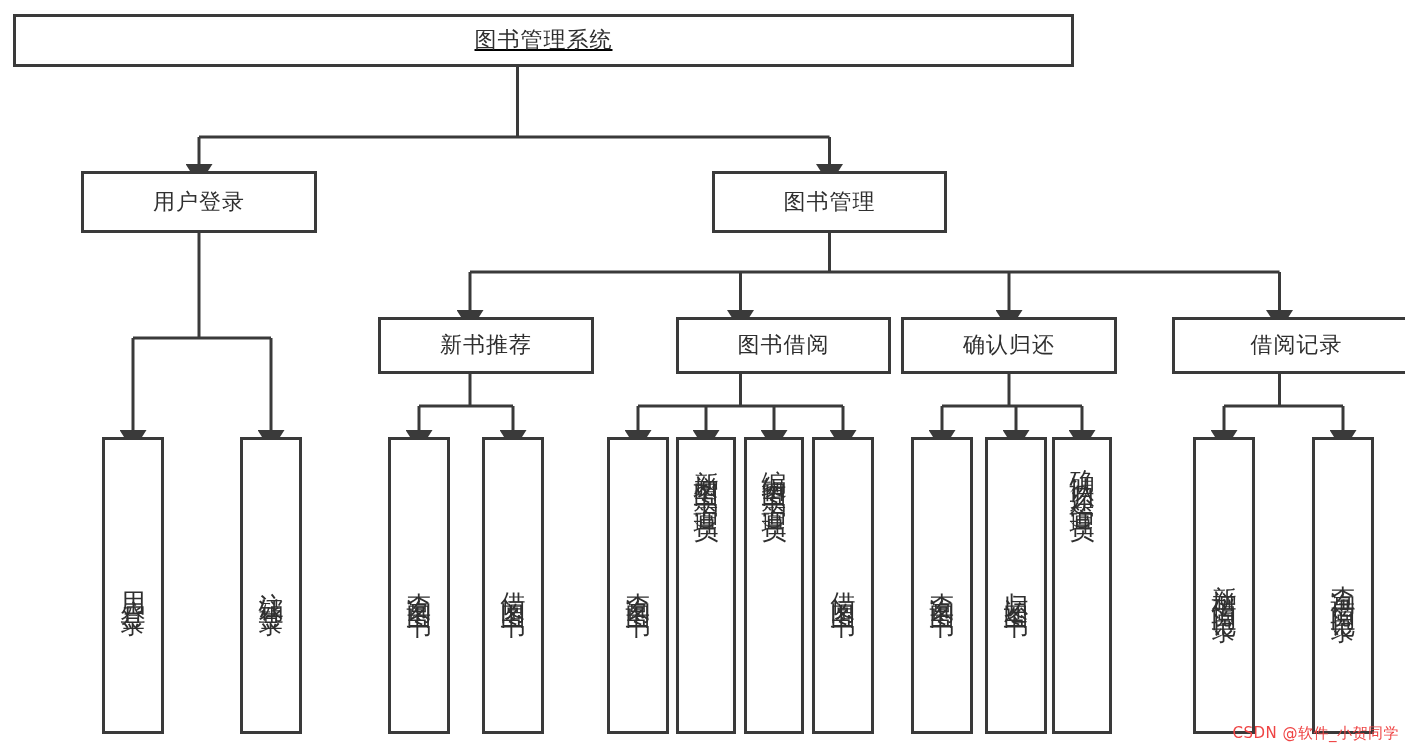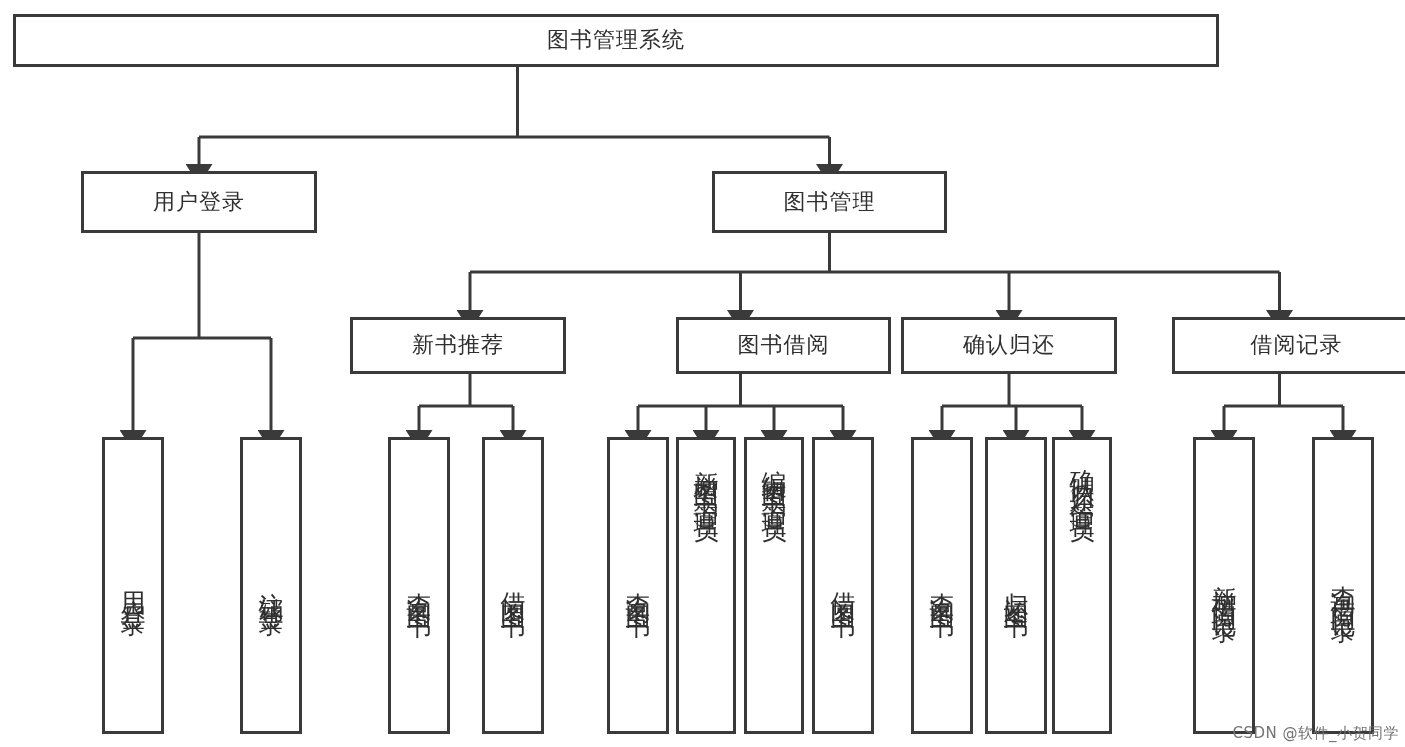"图书管理系统" div.node { text-decoration: none -> underline; width: 1206px -> 1061px }
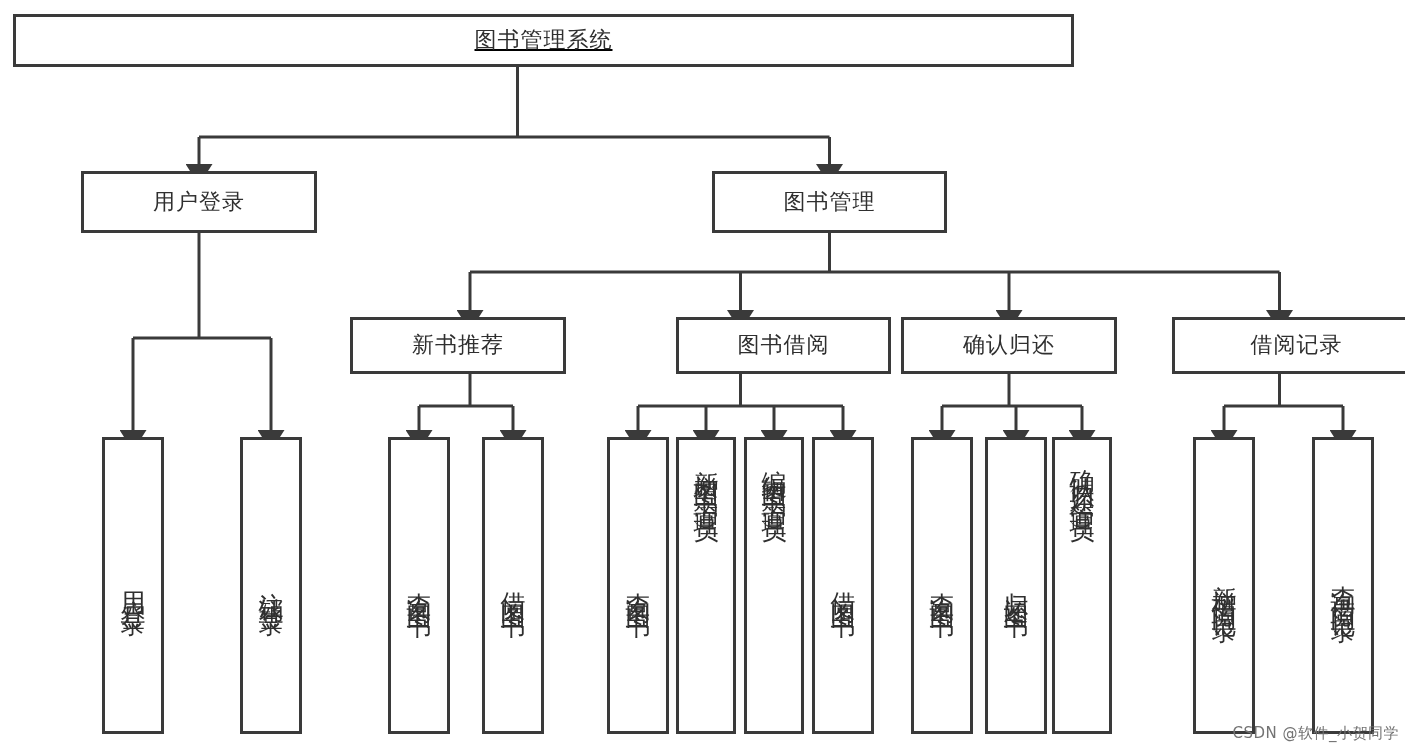"新书推荐" div.node { left: 350px -> 378px }
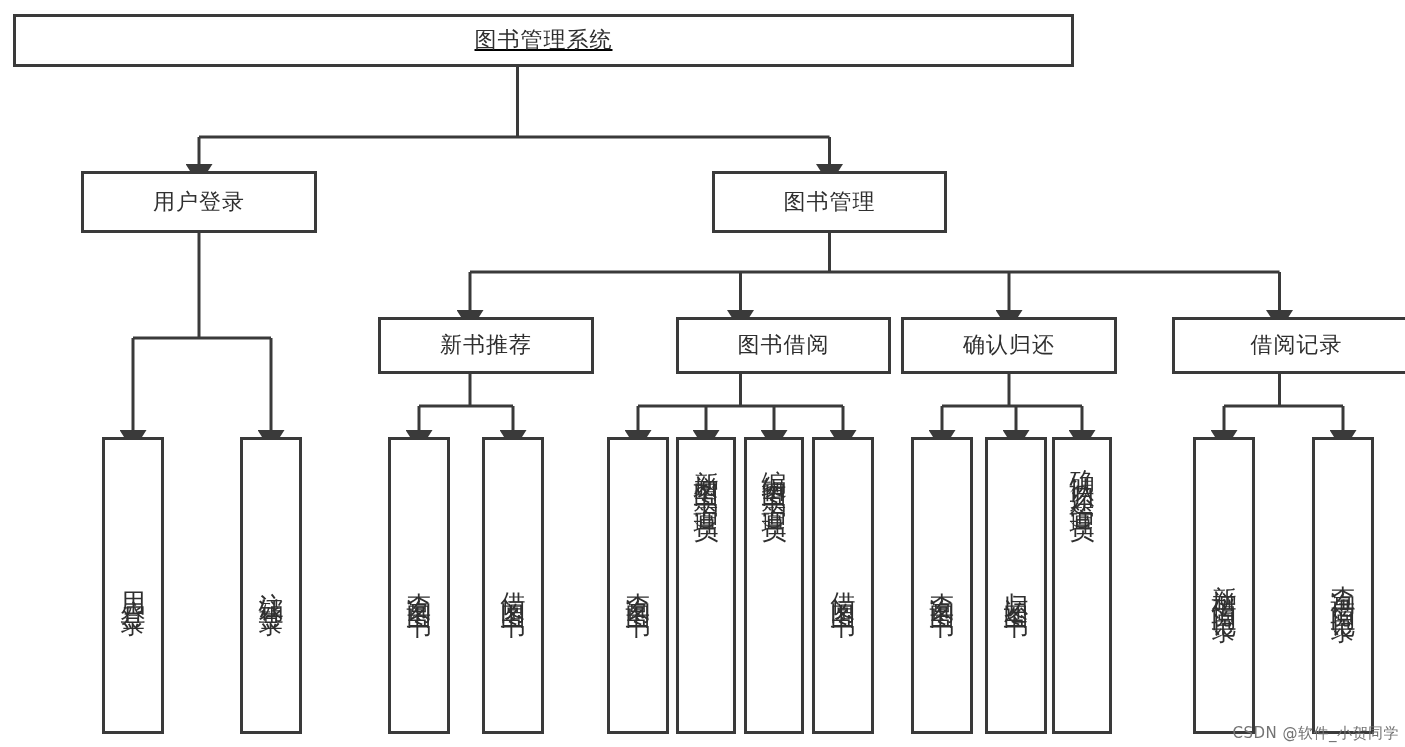"CSDN @软件_小贺同学" #watermark { color: #737373 -> #ef4444 }
